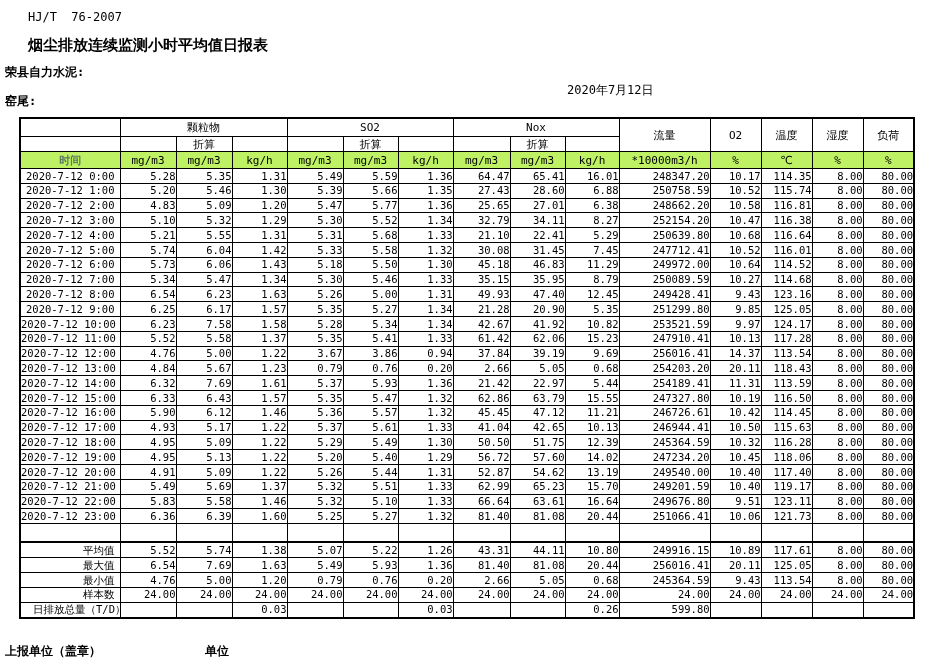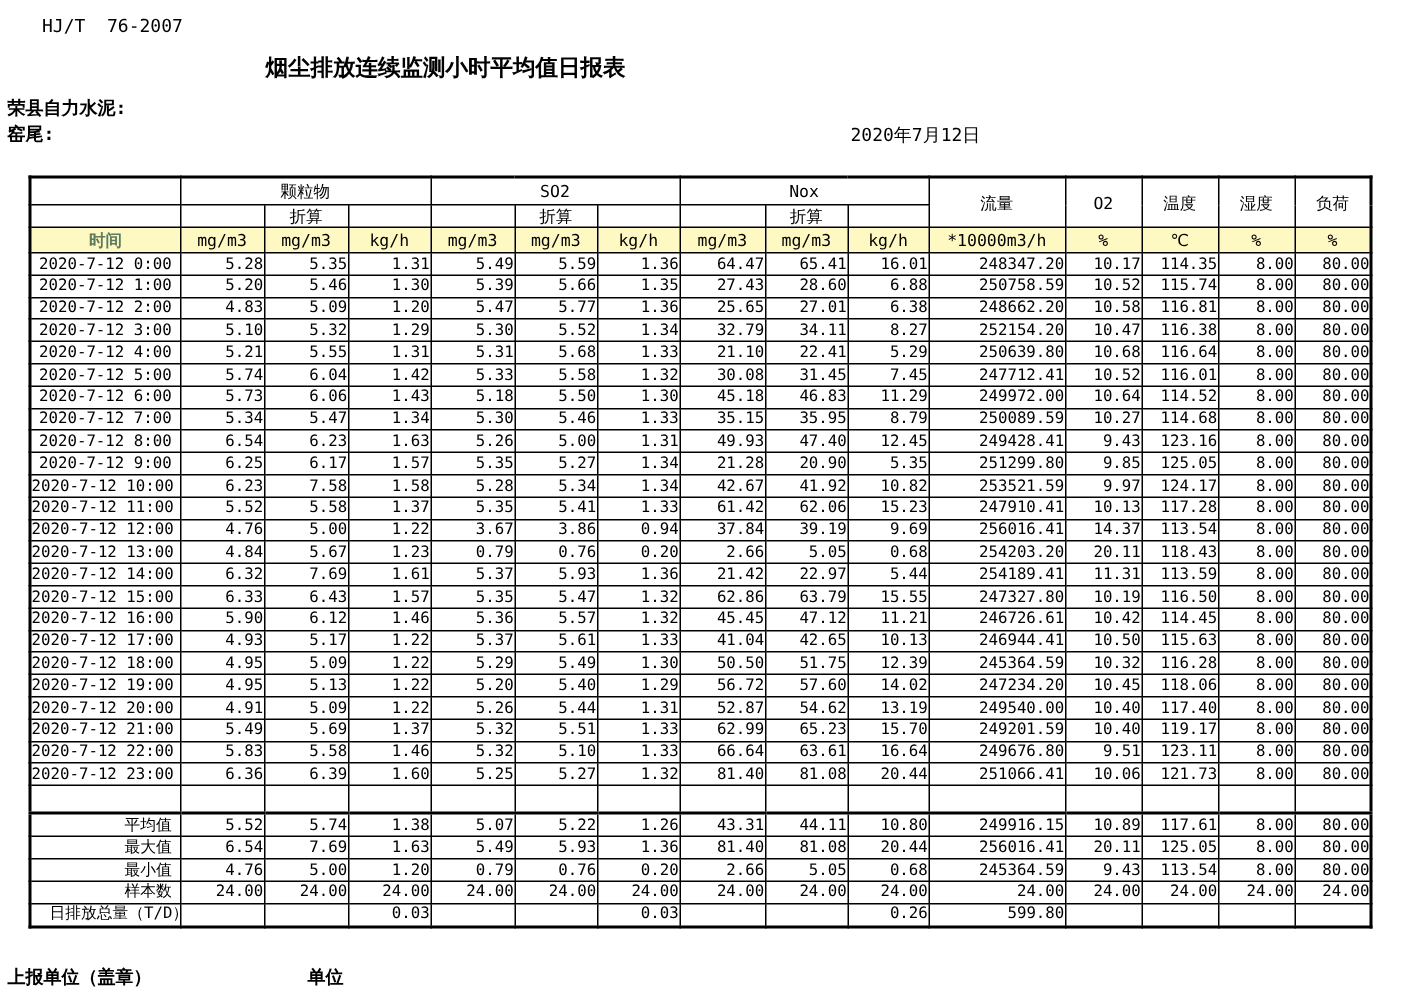"烟尘排放连续监测小时平均值日报表" .hdr-title { padding-left: none -> 28px; text-align: center -> left }
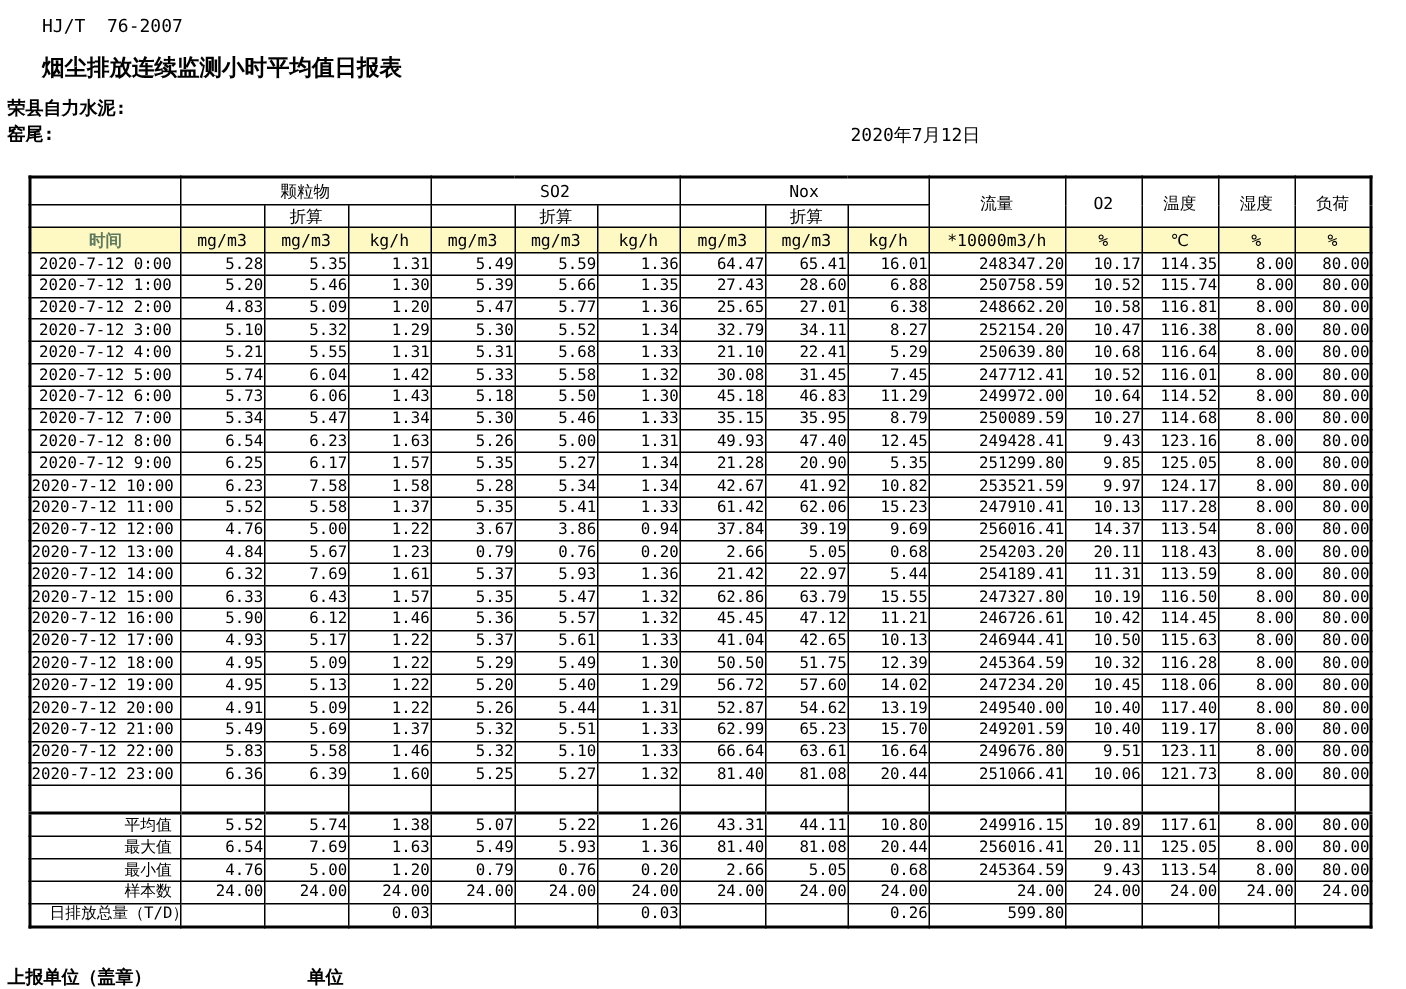"窑尾:" .hdr-point { top: 81px -> 93px }
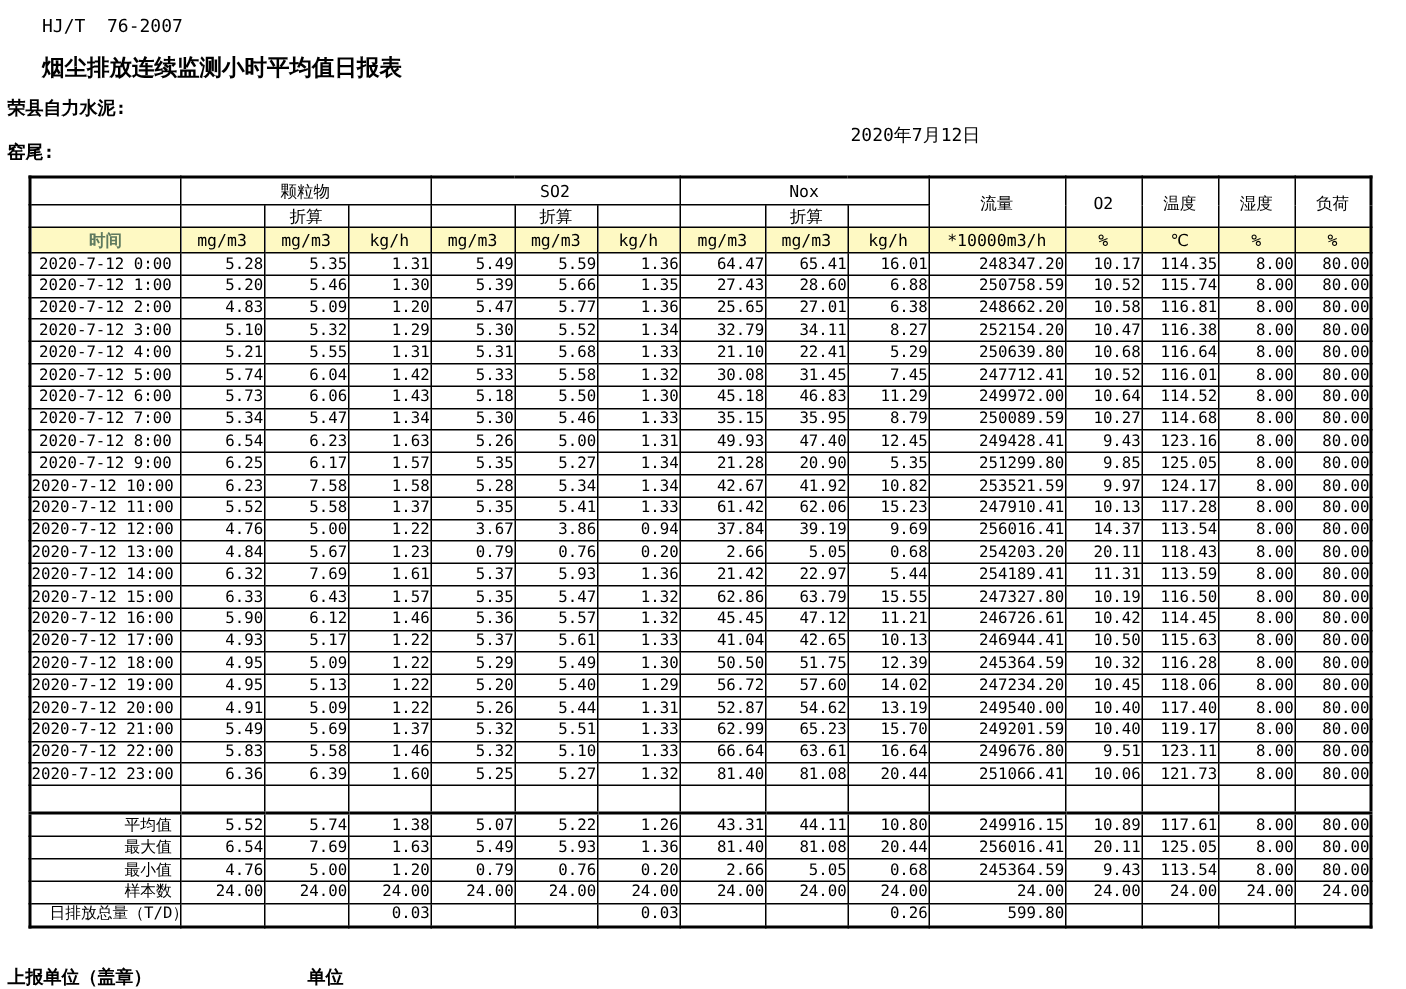"时间" tr.h3 td { background: #fef9c3 -> #bef264 }
